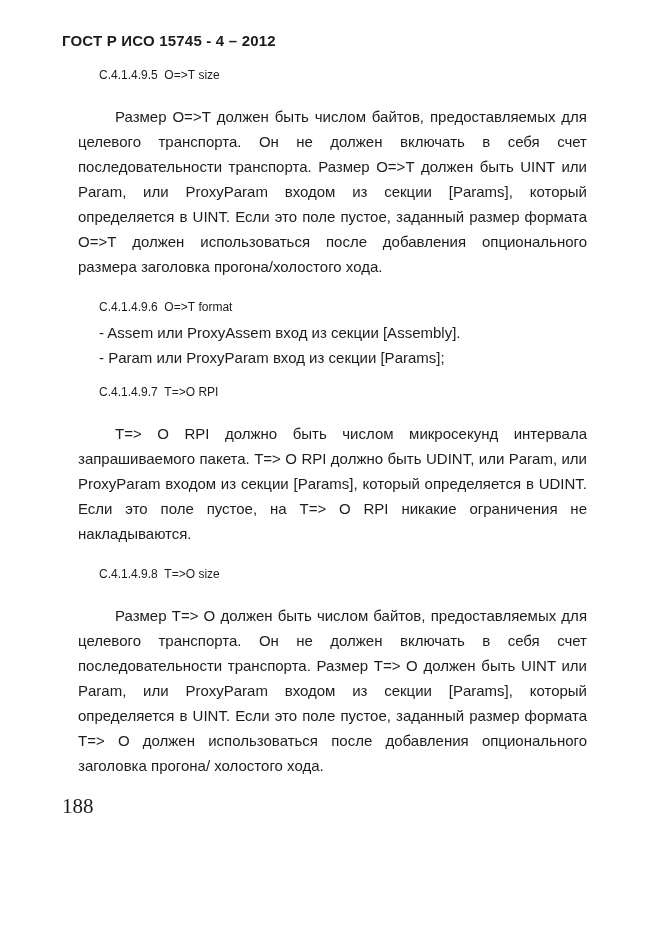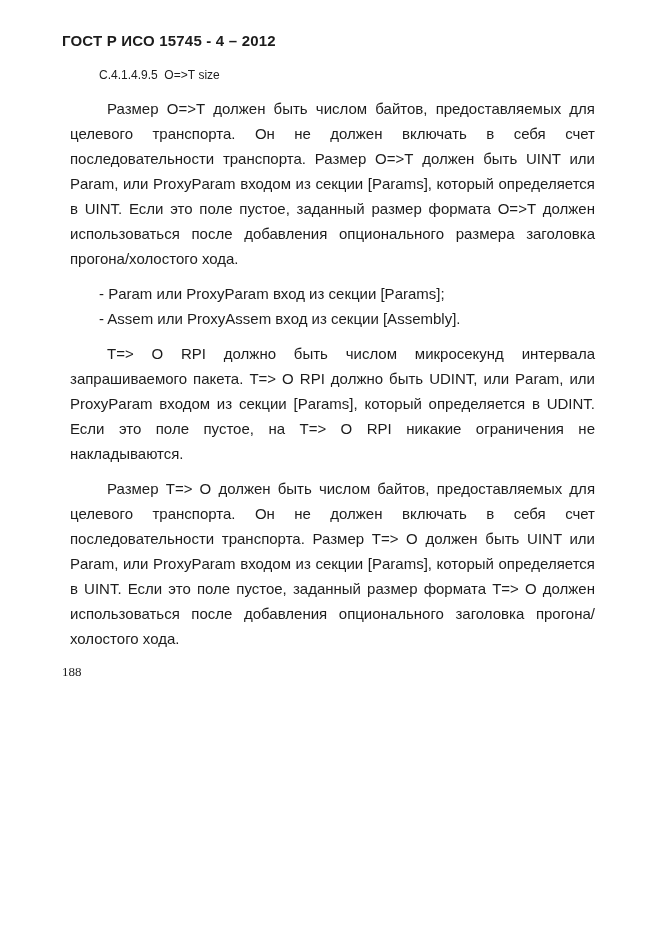"Размер О=>Т должен быть числом" p.para { margin: 8px -> 16px }
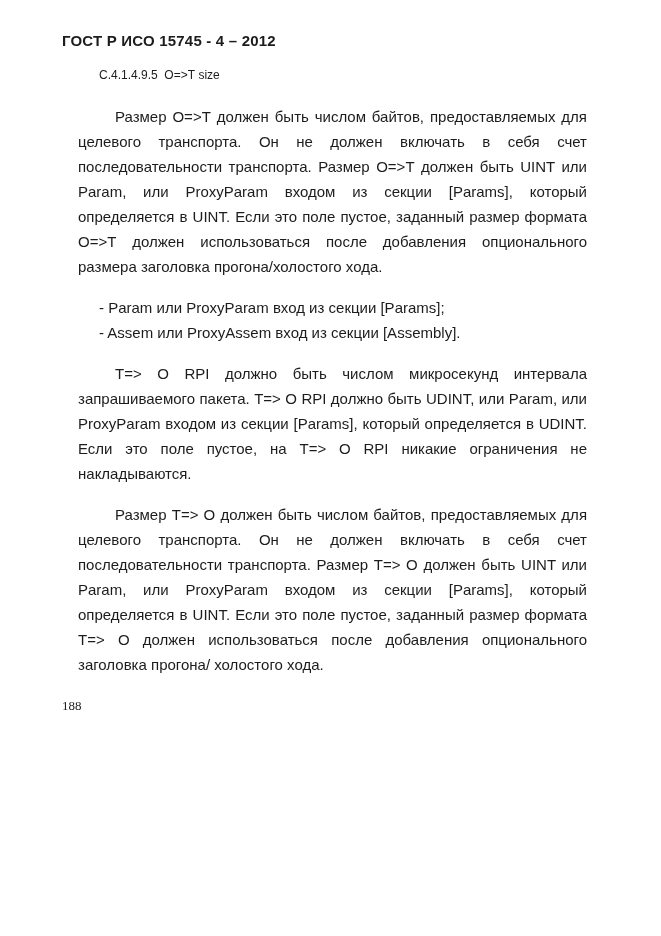"С.4.1.4.9.6 О=>Т format" h4.section-heading { html: none -> <h4>С.4.1.4.9.6 О=&gt;Т format</h4> }
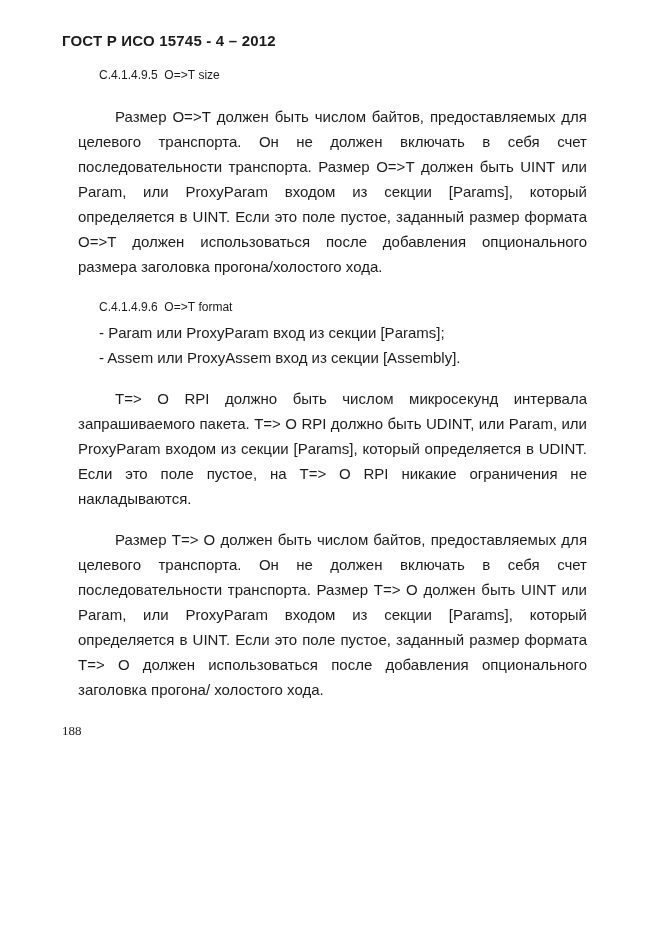"- Param или ProxyParam вход" p.list-line { order: before "- Assem или ProxyAssem вход" -> after "- Assem или ProxyAssem вход" }
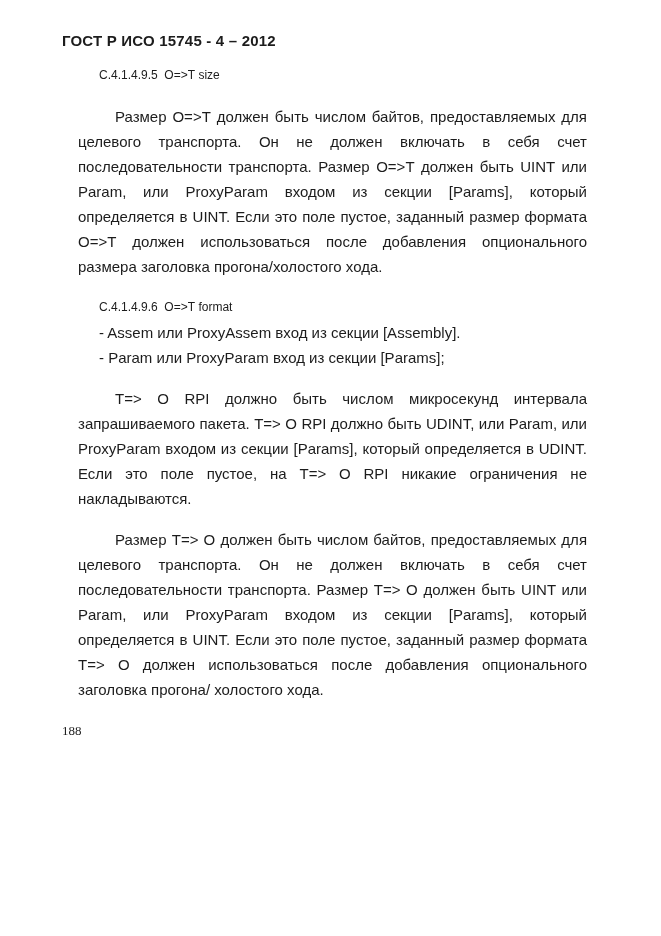"С.4.1.4.9.7 Т=>О RPI" h4.section-heading { html: none -> <h4>С.4.1.4.9.7 Т=&gt;О RPI</h4> }
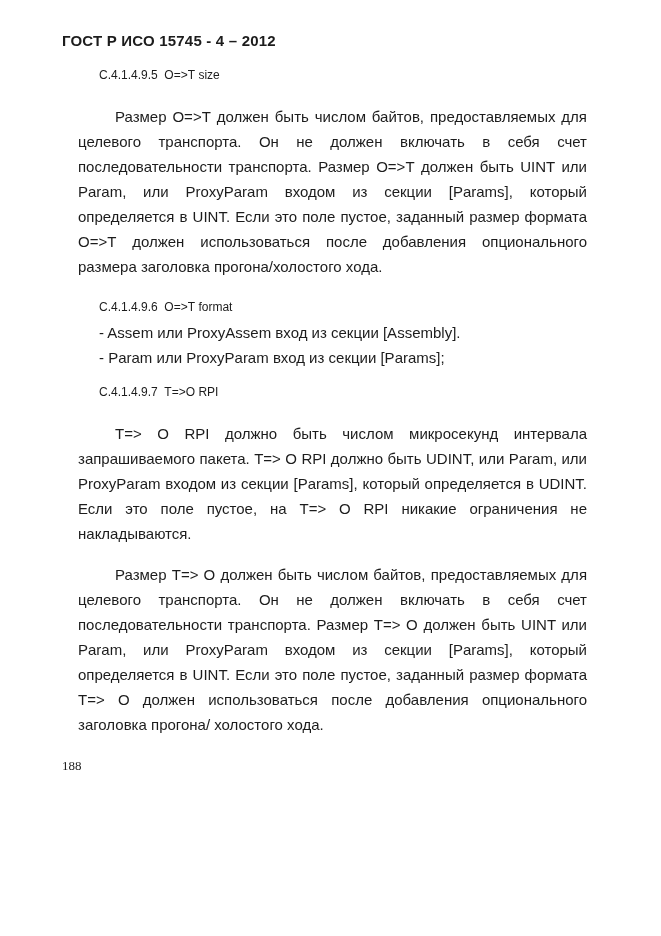"С.4.1.4.9.8 Т=>О size" h4.section-heading { html: none -> <h4>С.4.1.4.9.8 Т=&gt;О size</h4> }
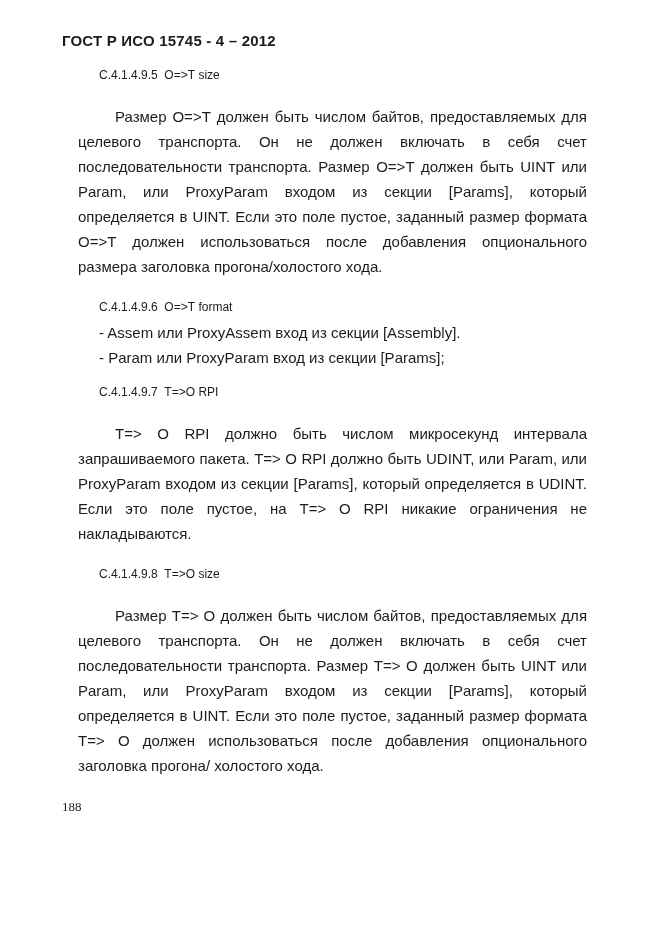"188" .page-number { font-size: 13px -> 21px }
